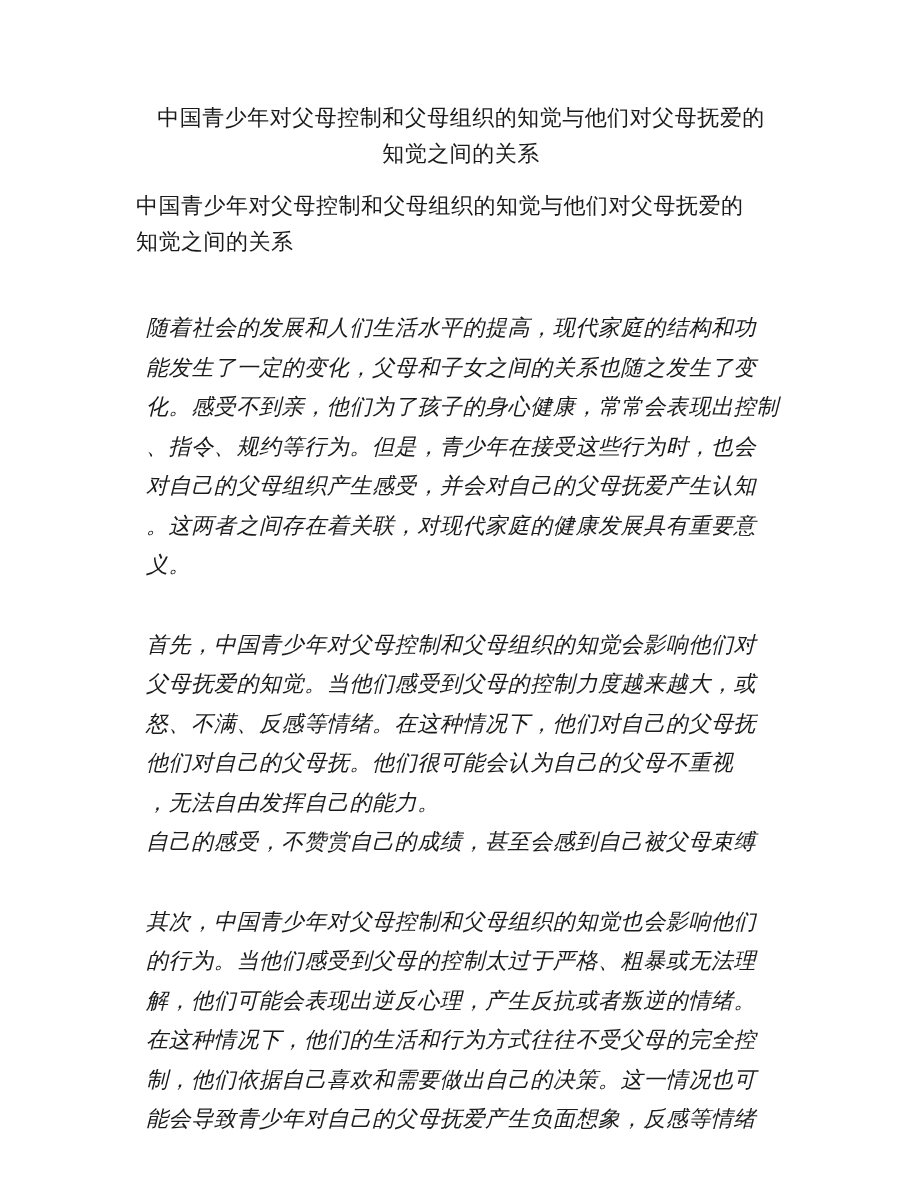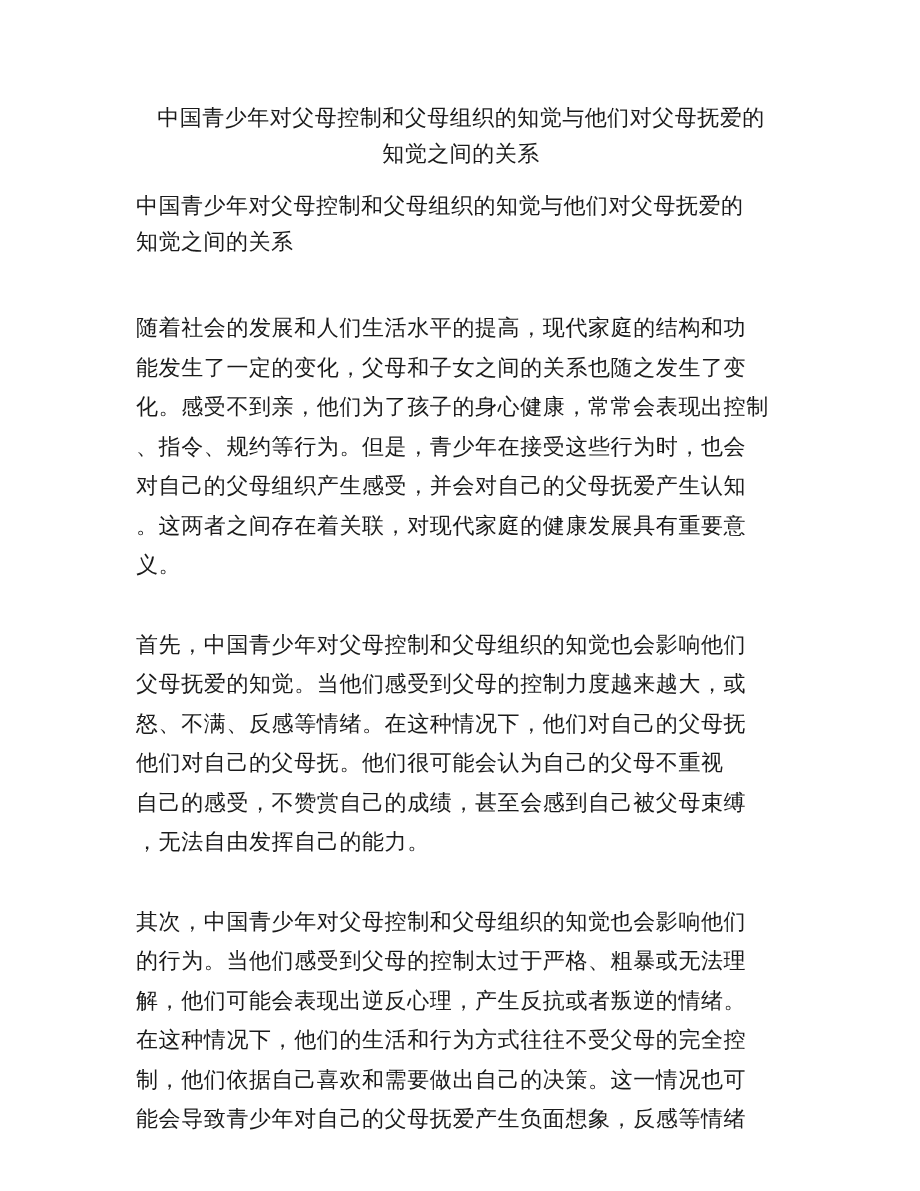"随着社会的发展和人们生活水平的提高，现代家庭的结构和功" .para { font-style: none -> italic; margin: 0 -> 10px }
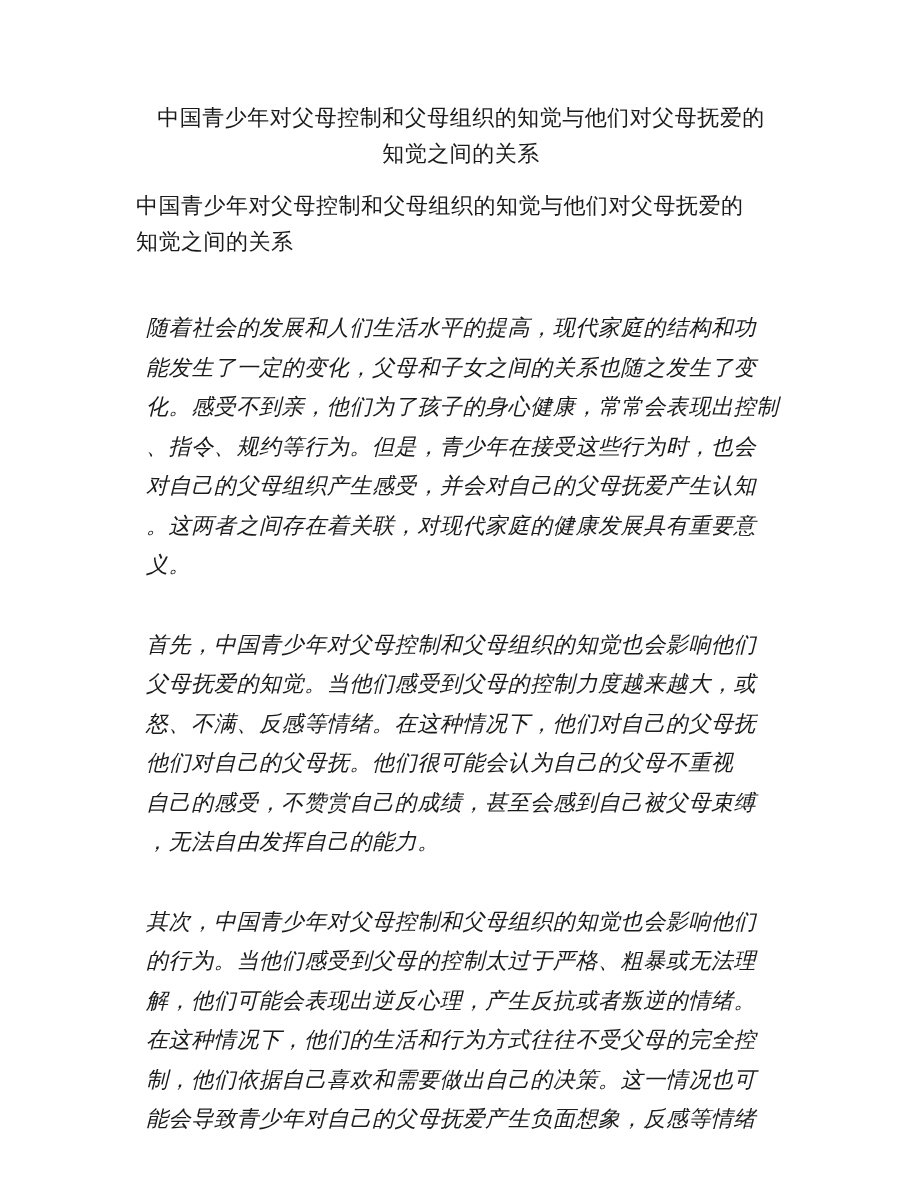"首先，中国青少年对父母控制和父母组织的知觉也会影响他们" span.line { text: 也会影响他们 -> 会影响他们对 }
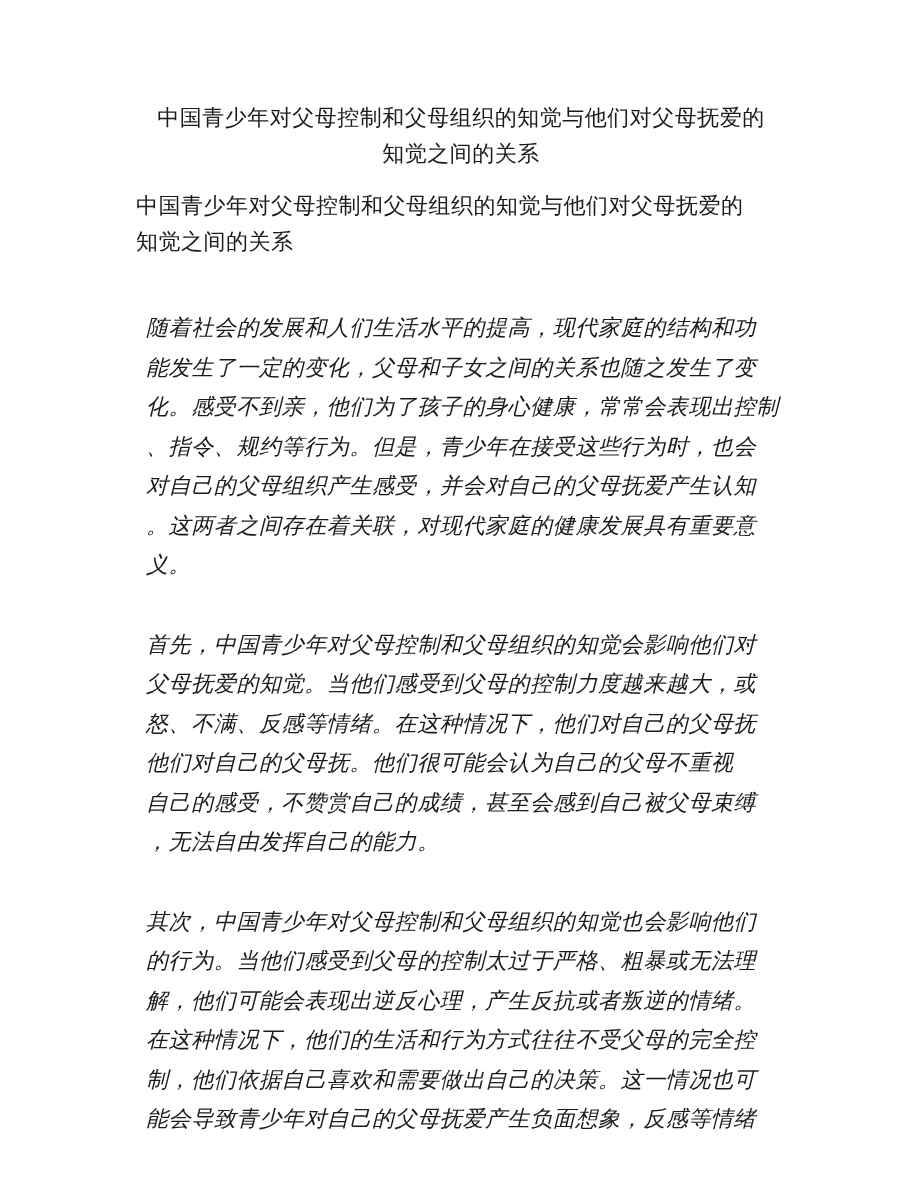"自己的感受，不赞赏自己的成绩，甚至会感到自己被父母束缚" span.line { order: before "，无法自由发挥自己的能力。" -> after "，无法自由发挥自己的能力。" }
